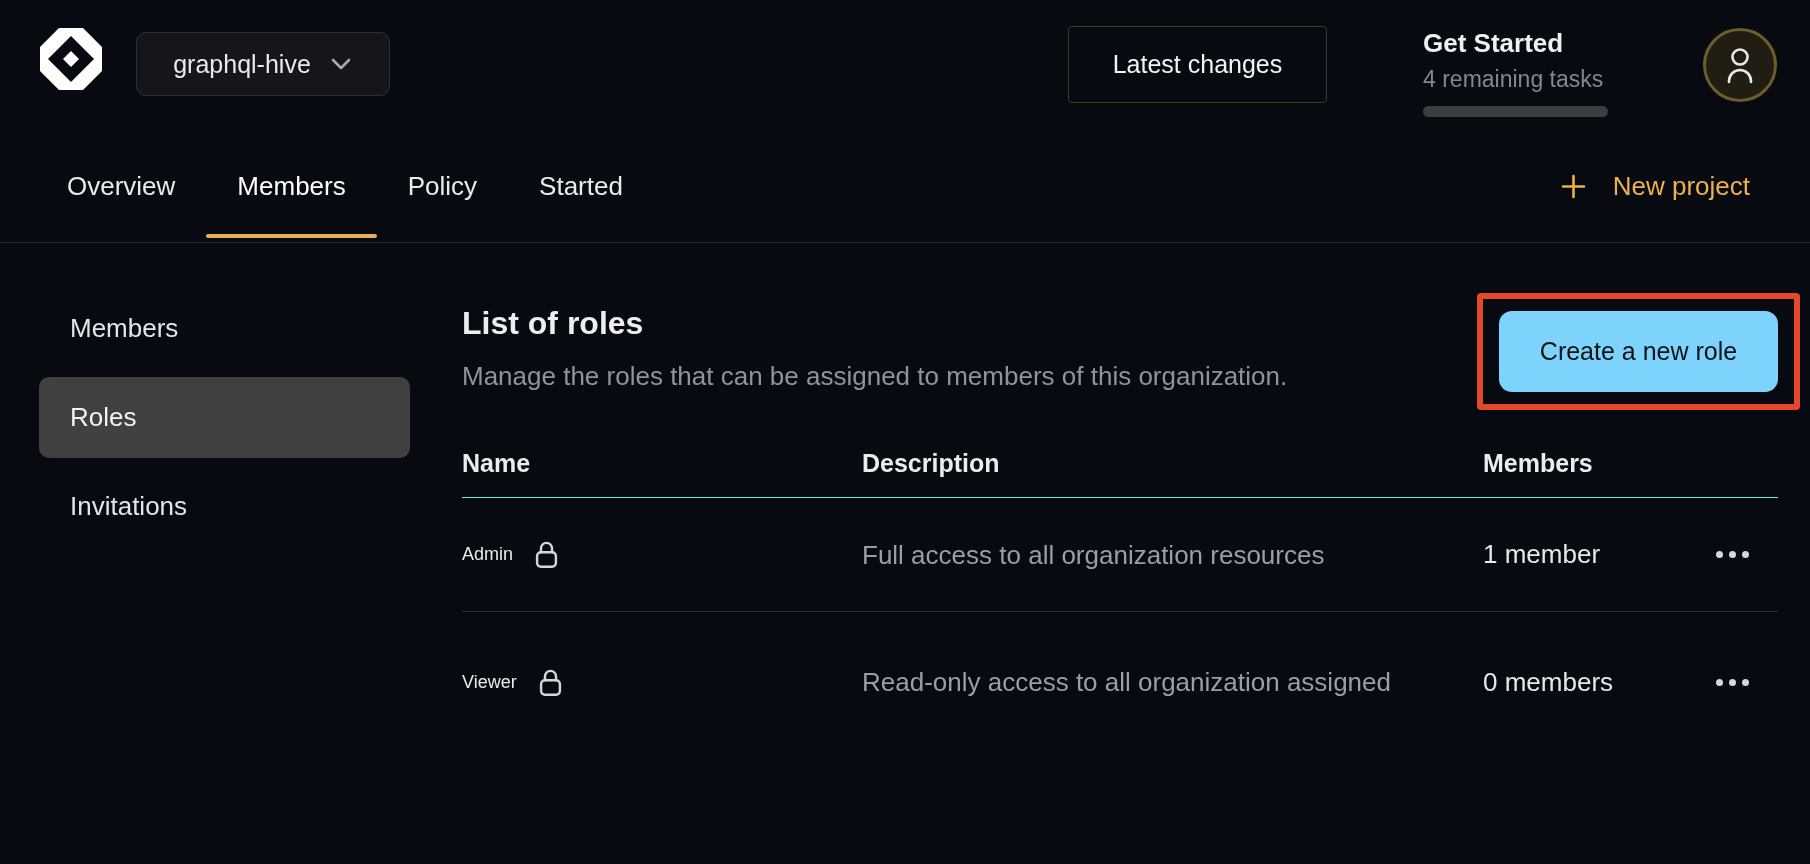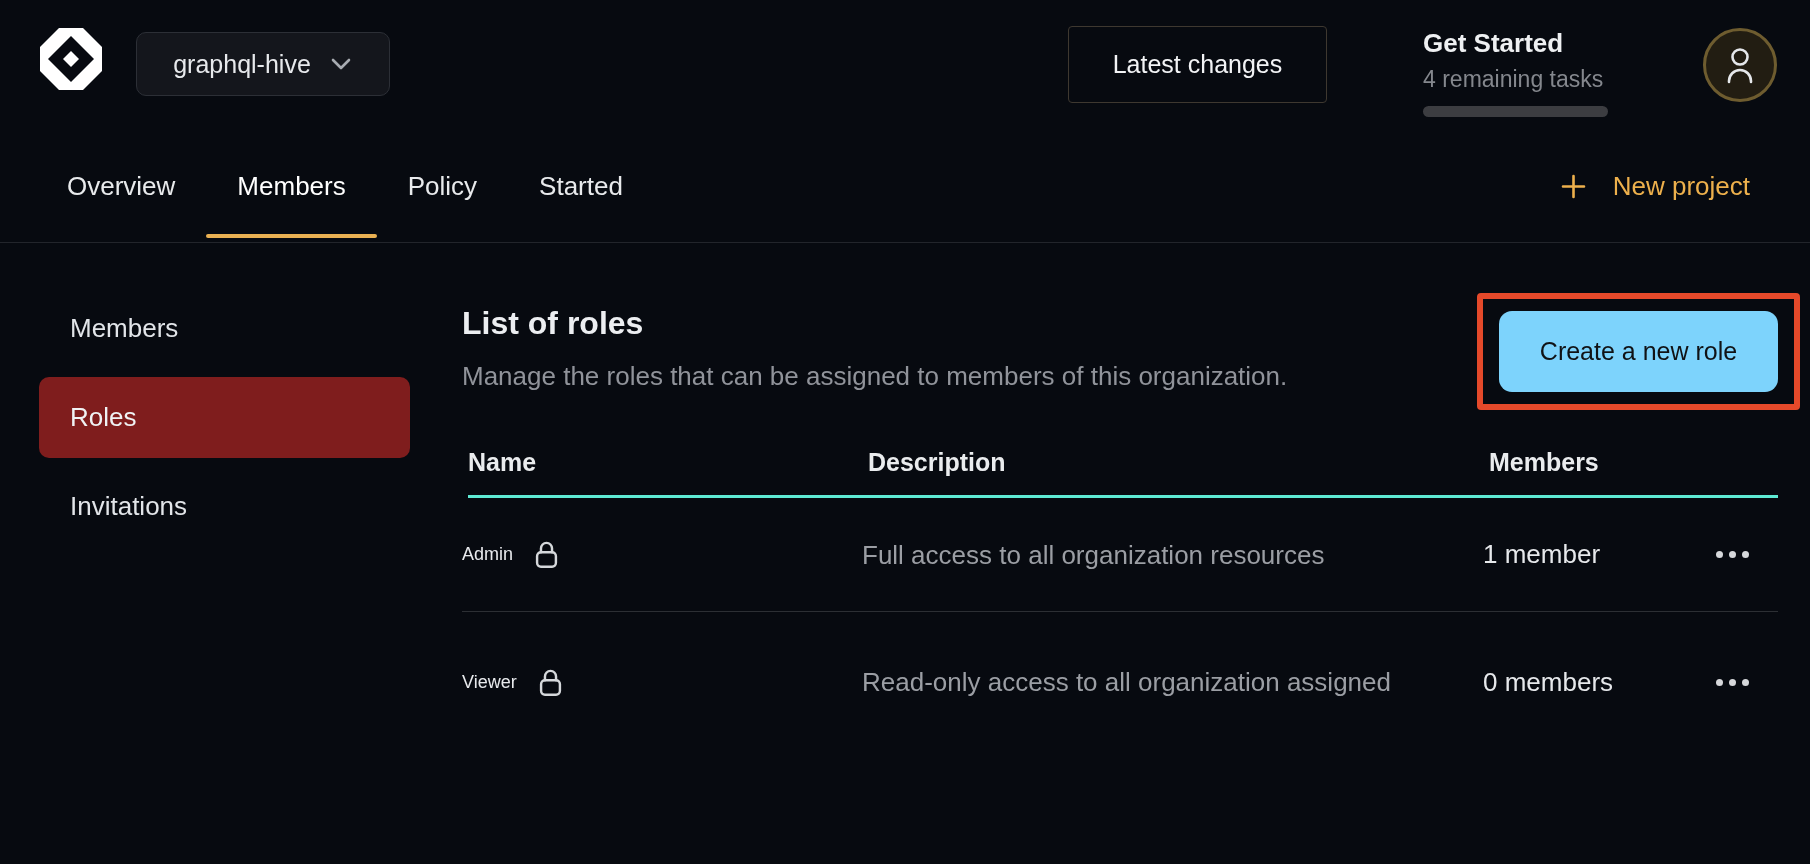"Roles" .side-item.active { background: #7f1d1d -> #404040 }
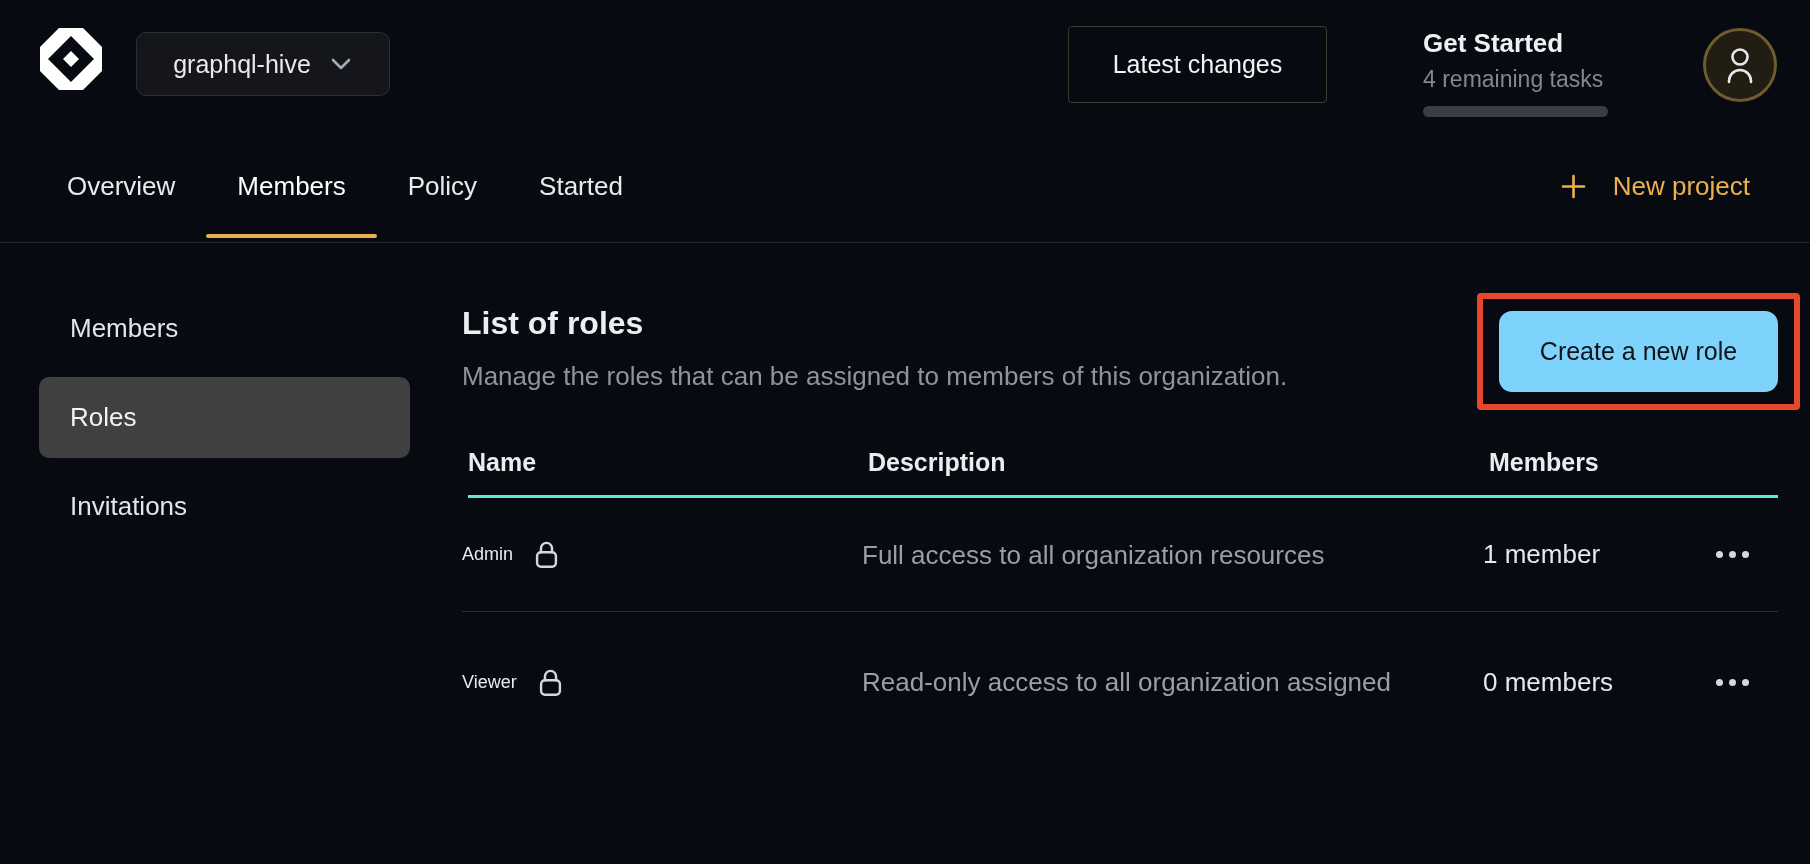"Name" .t-head { border-bottom: 3px solid #5eead4 -> 1px solid #5eead4; margin-left: 6px -> none }
